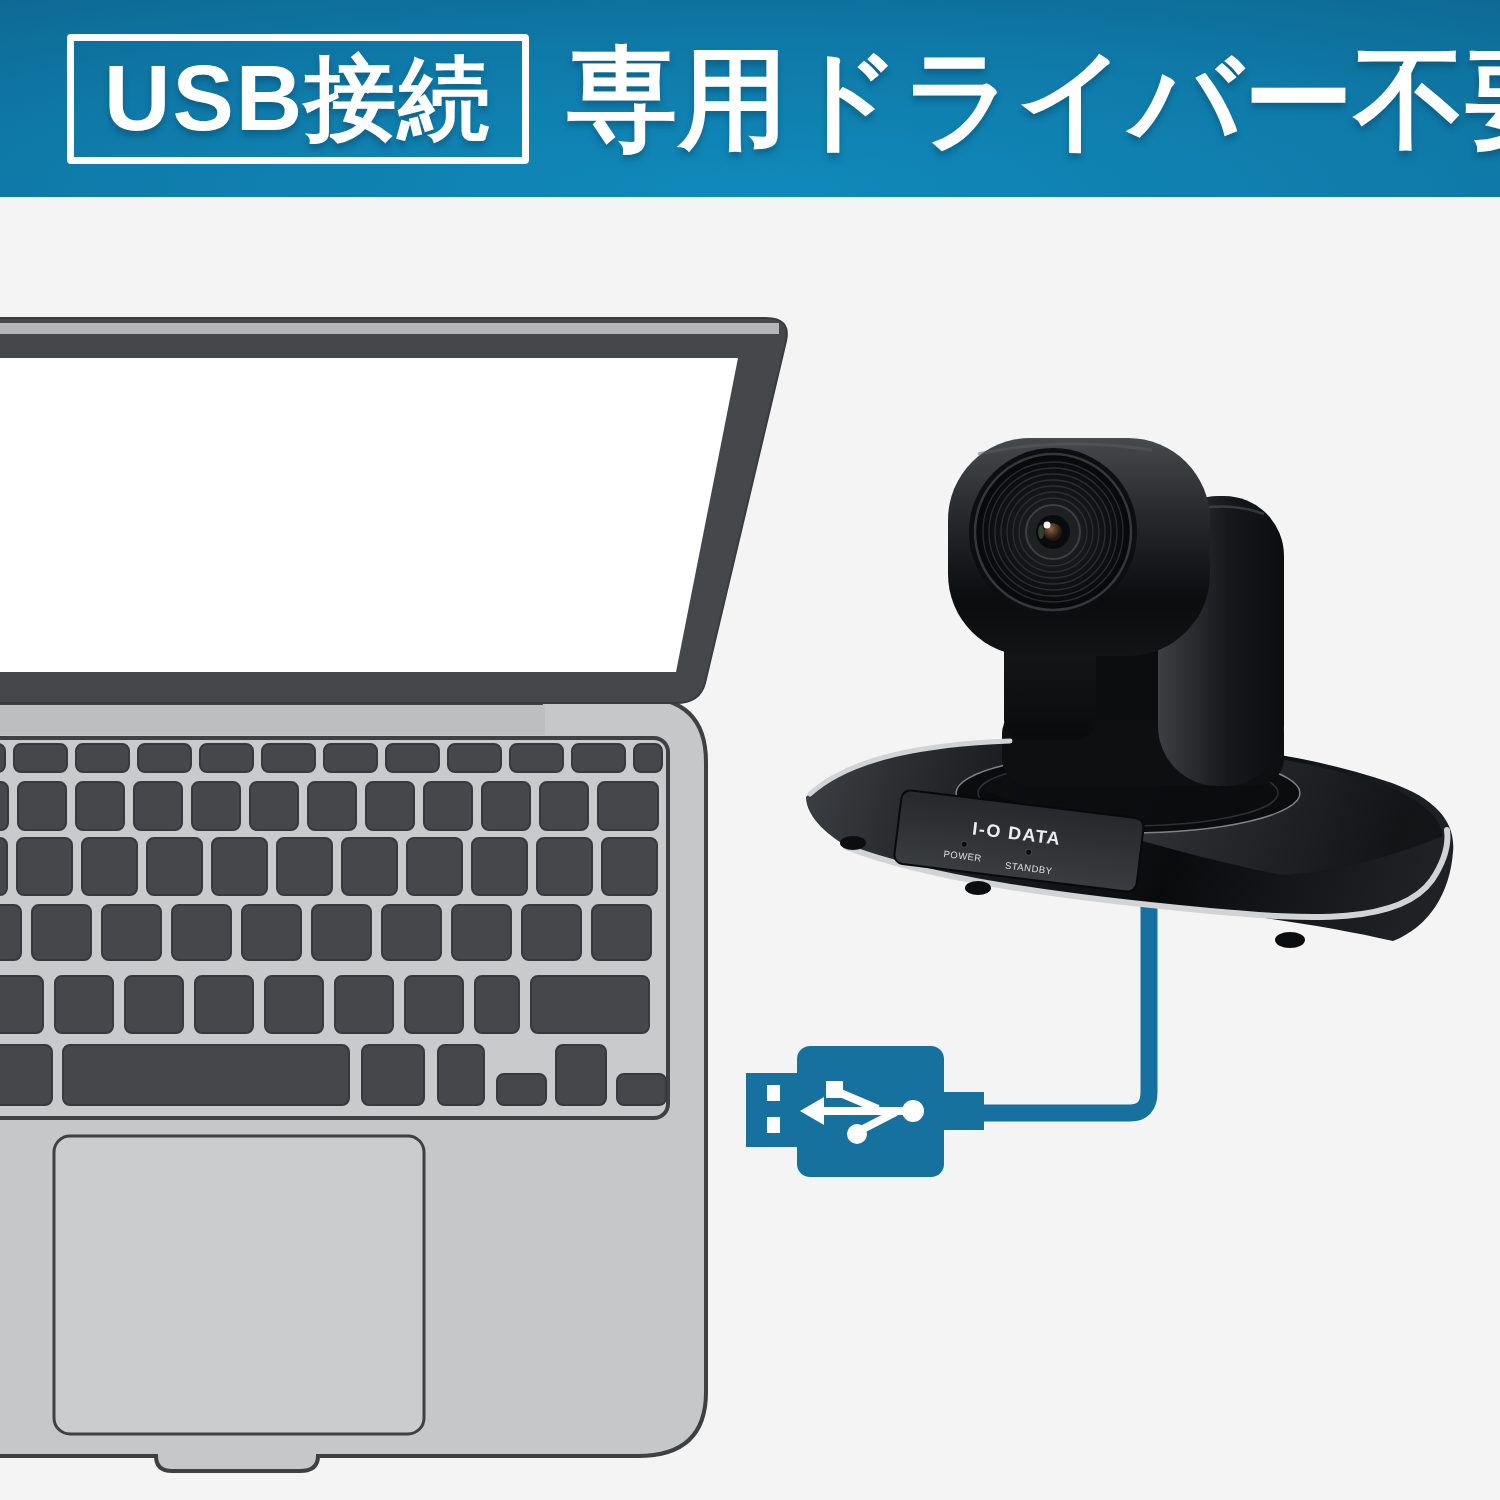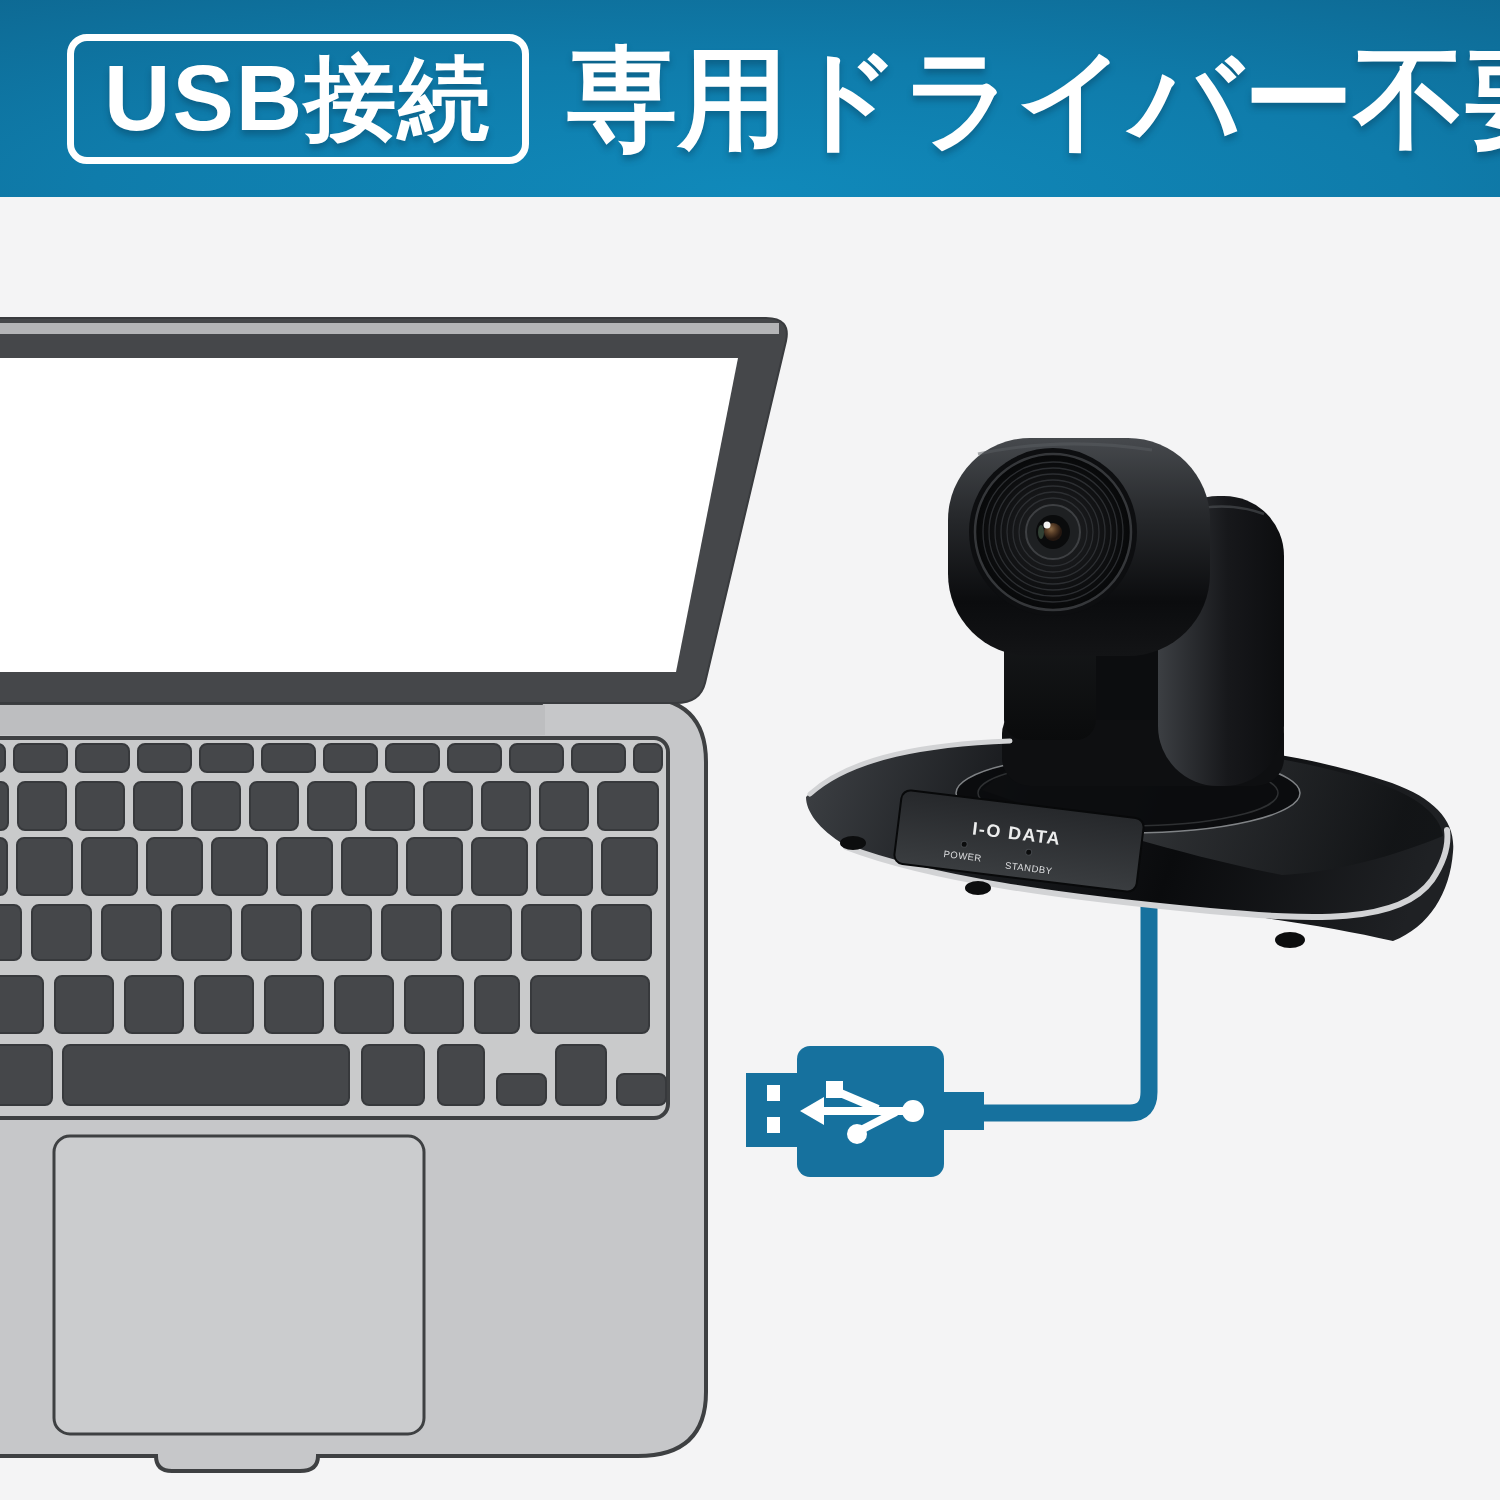"USB接続" .badge { border-radius: 20px -> 4px }
